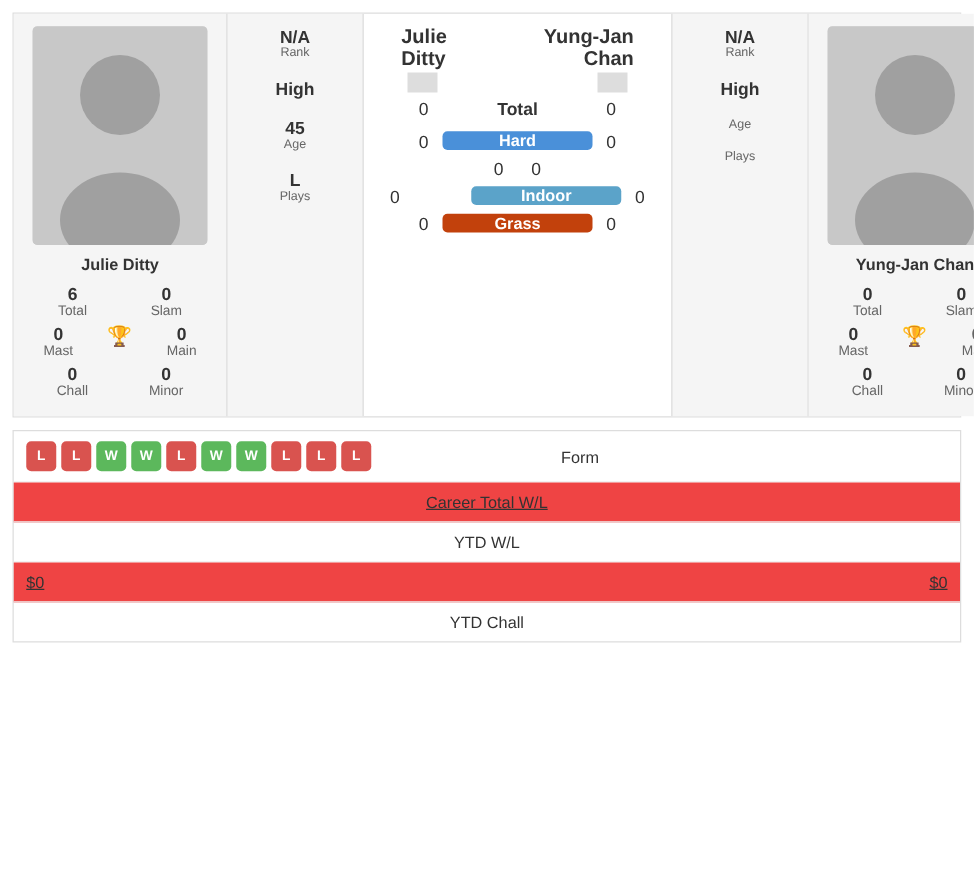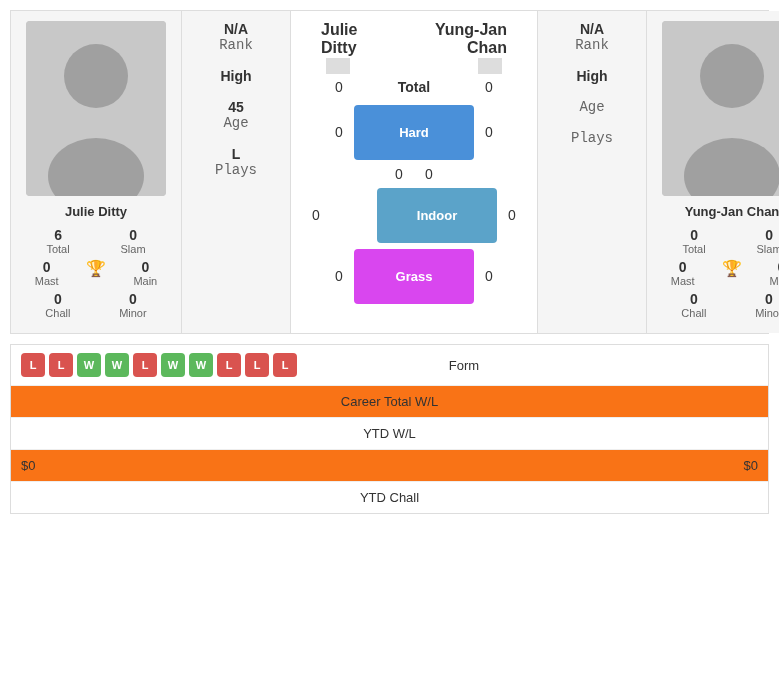"Rank" .middle-stat-label { font-family: Liberation Mono, monospace -> none; font-size: 14px -> 10px }
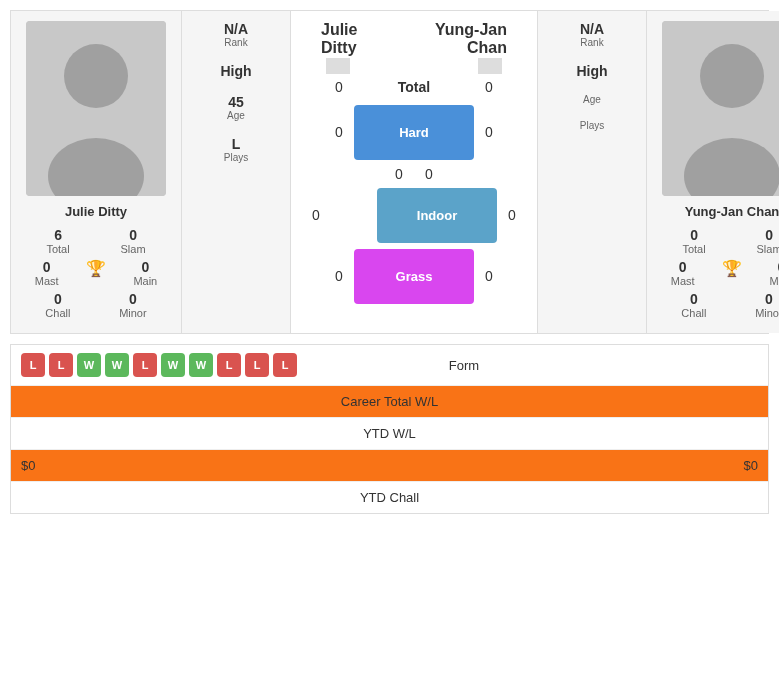"Hard" .court-badge { padding: 20px 10px -> 0 10px }
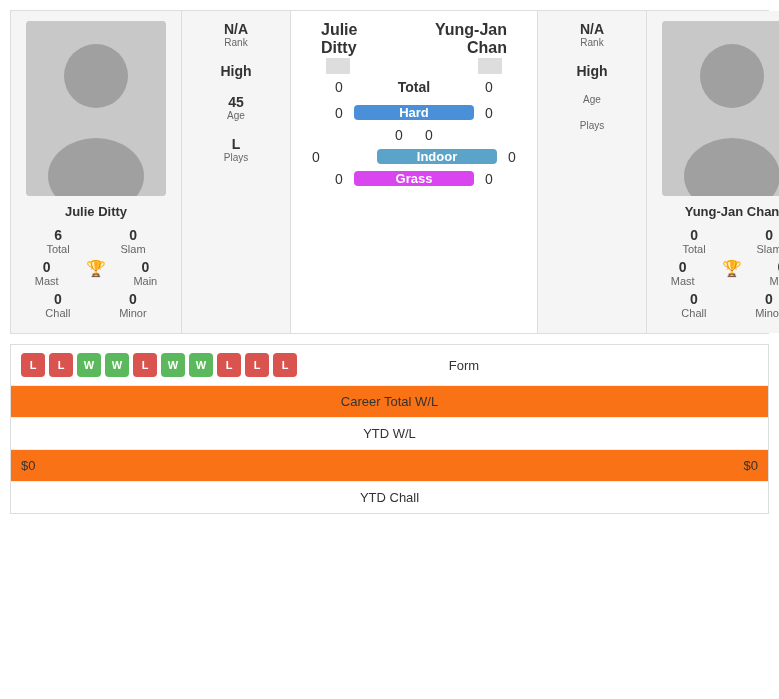"Grass" .court-grass { background: #d946ef -> #c2410c }
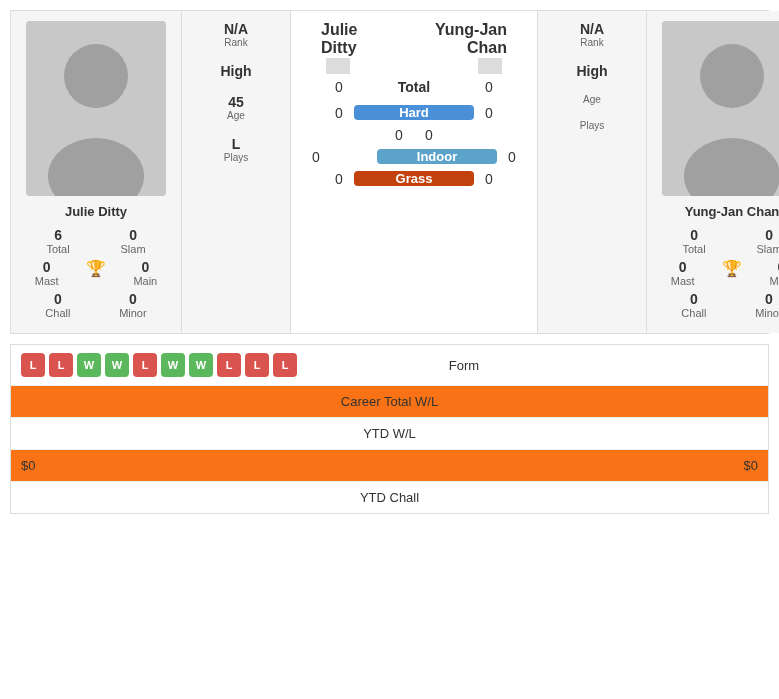"Career Total W/L" .bottom-row-alt { background: #f97316 -> #ef4444; text-decoration: none -> underline }
